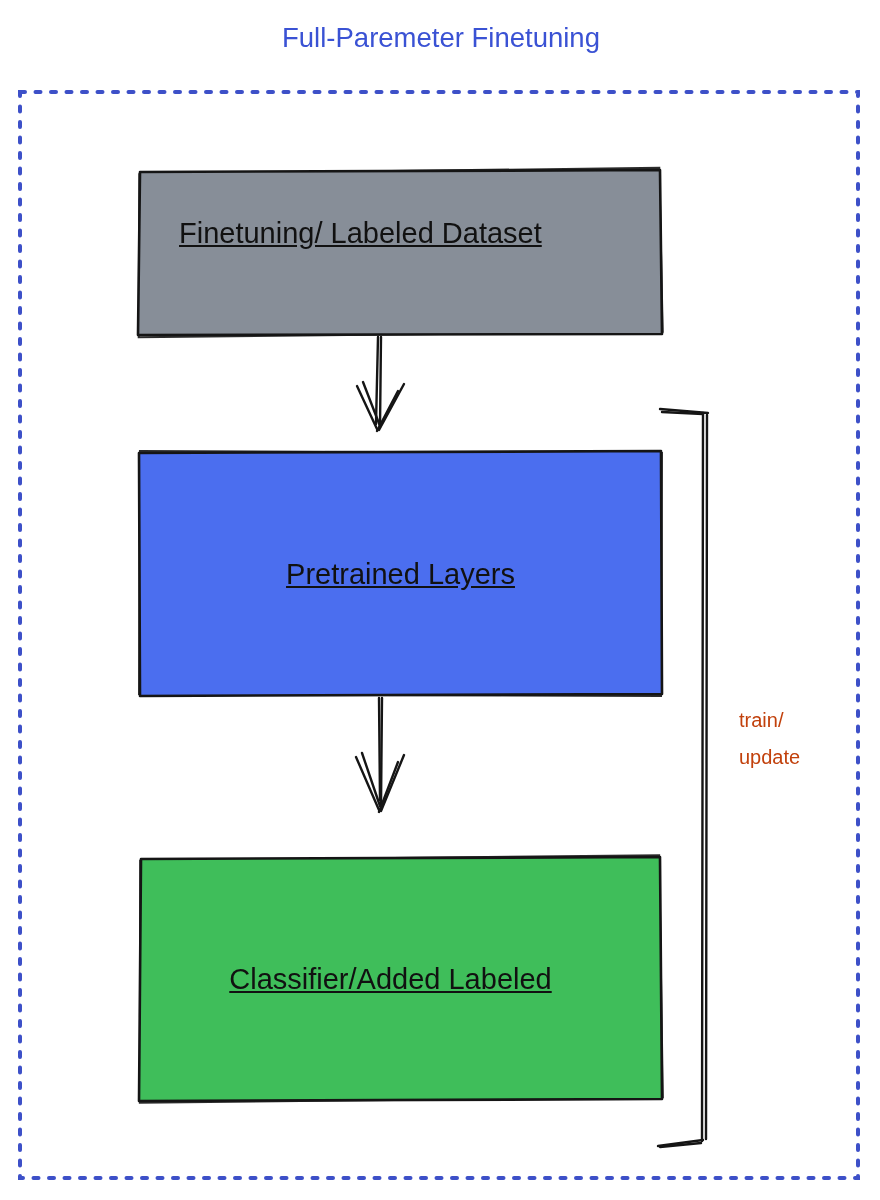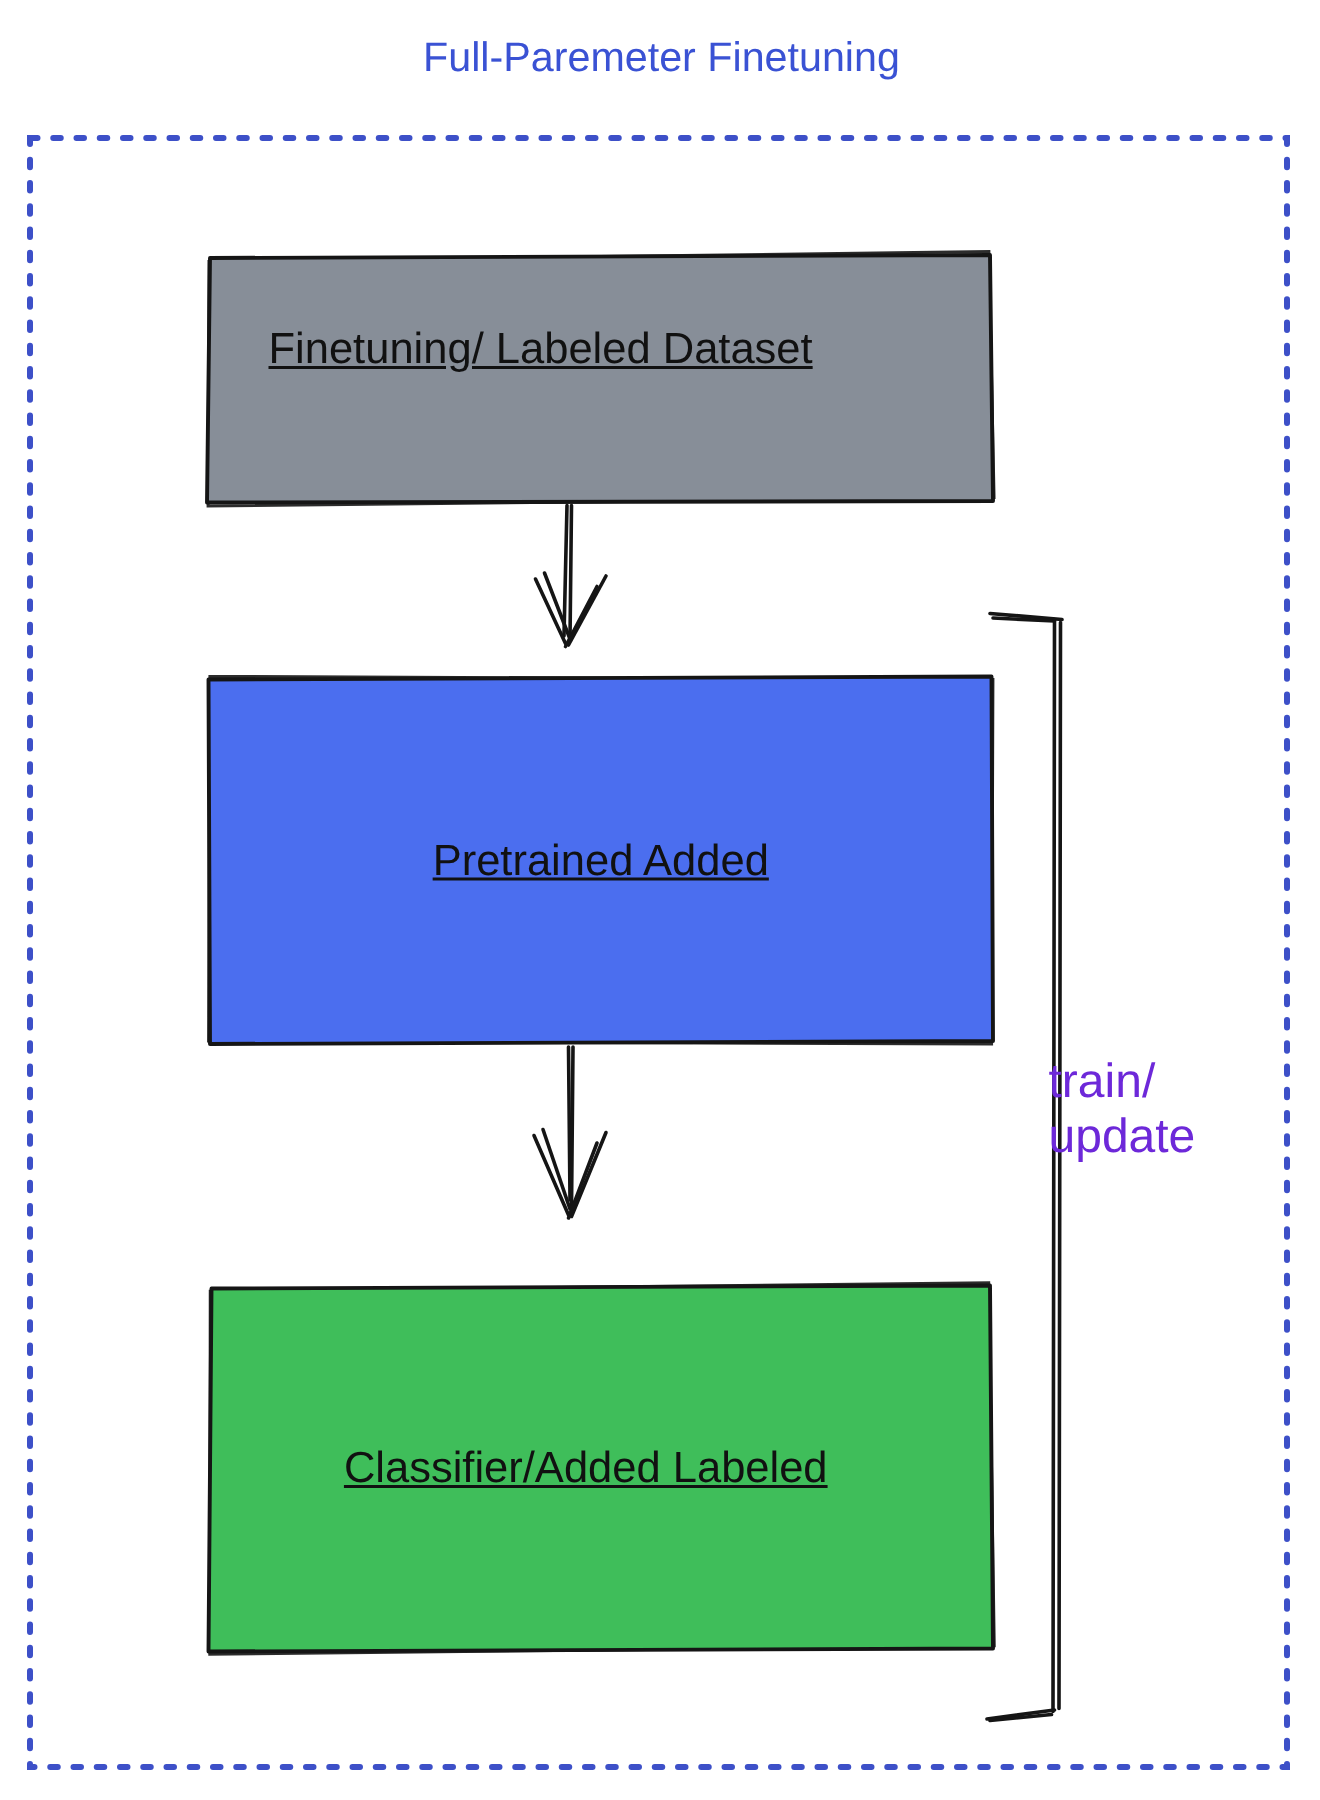"Pretrained Added" div.box-label { text: Added -> Layers }
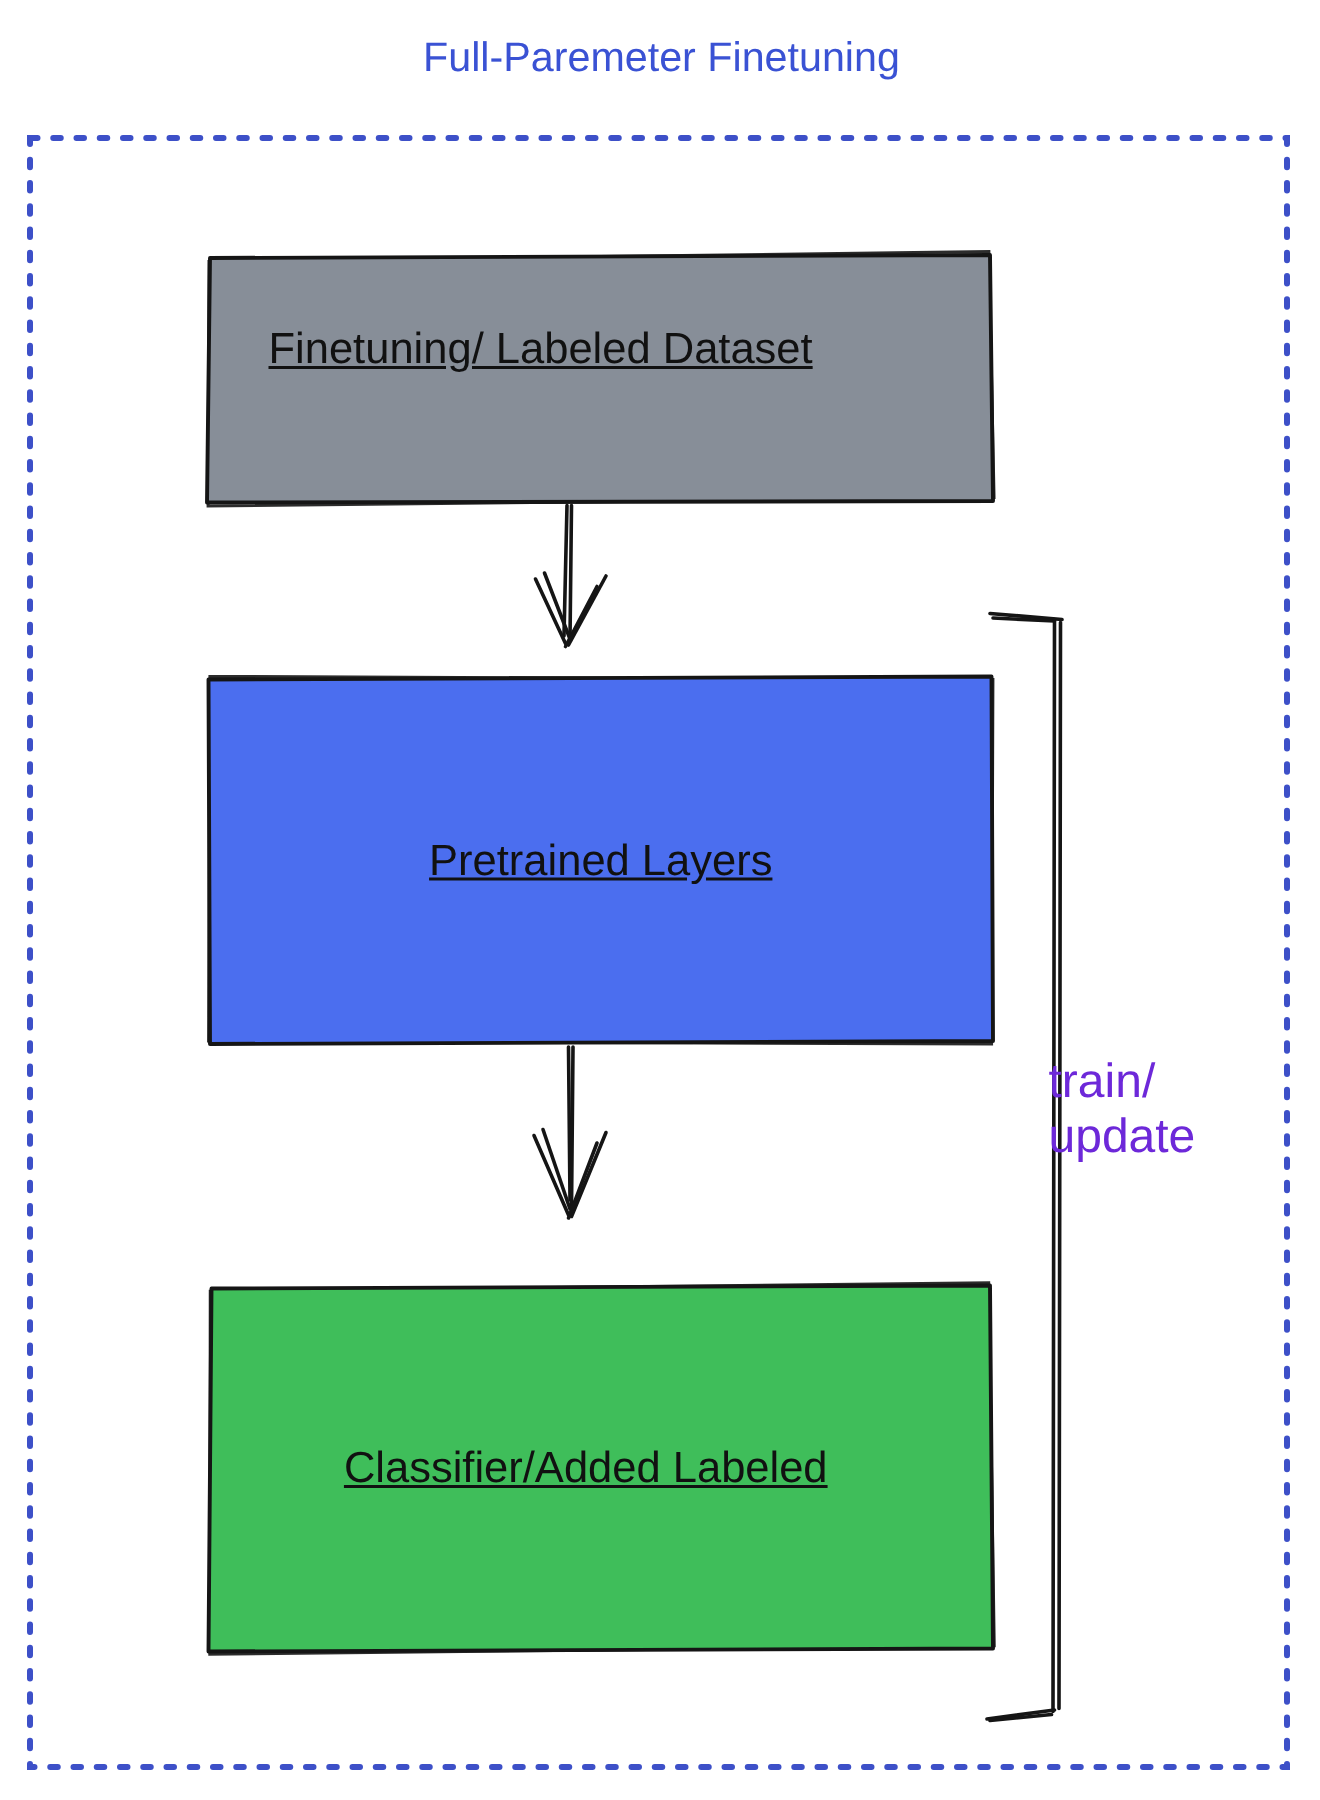"train/" .loop-label { color: #6d28d9 -> #c2410c; font-size: 32px -> 20px; left: 699px -> 739px }
